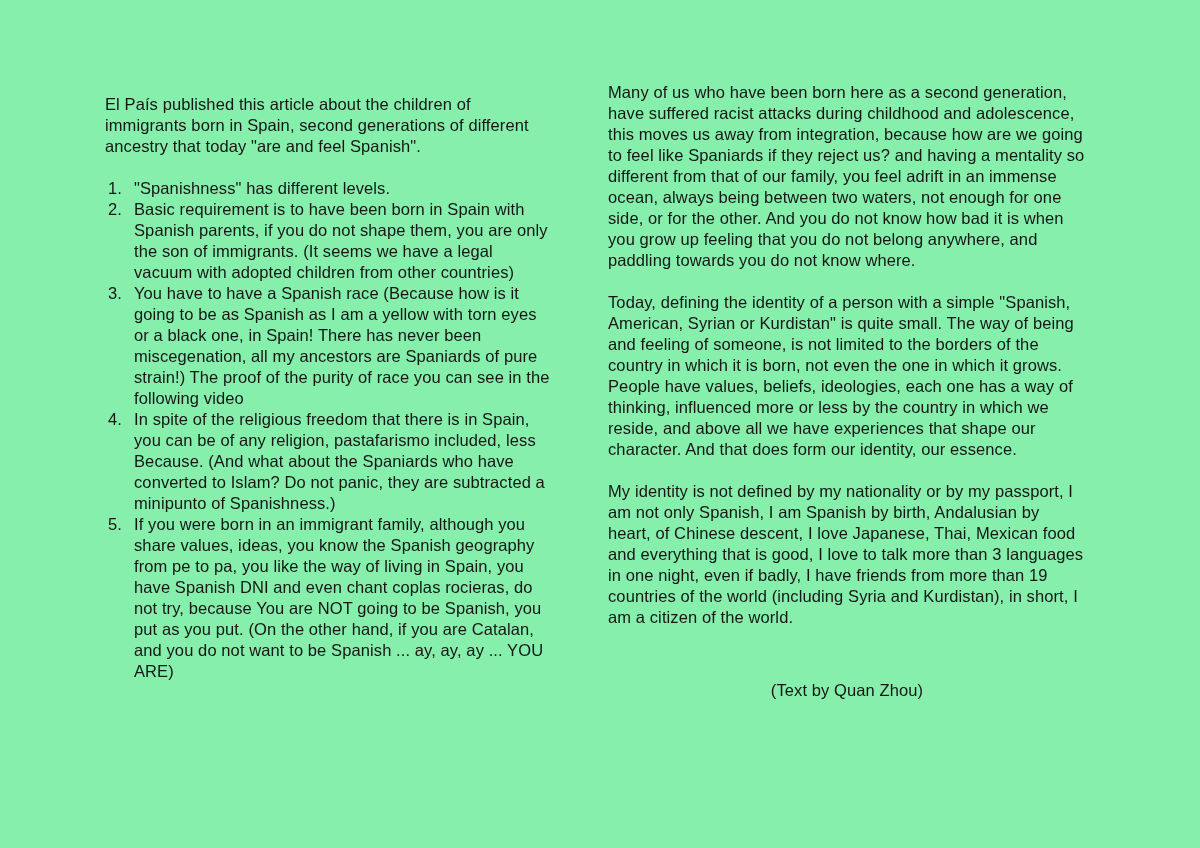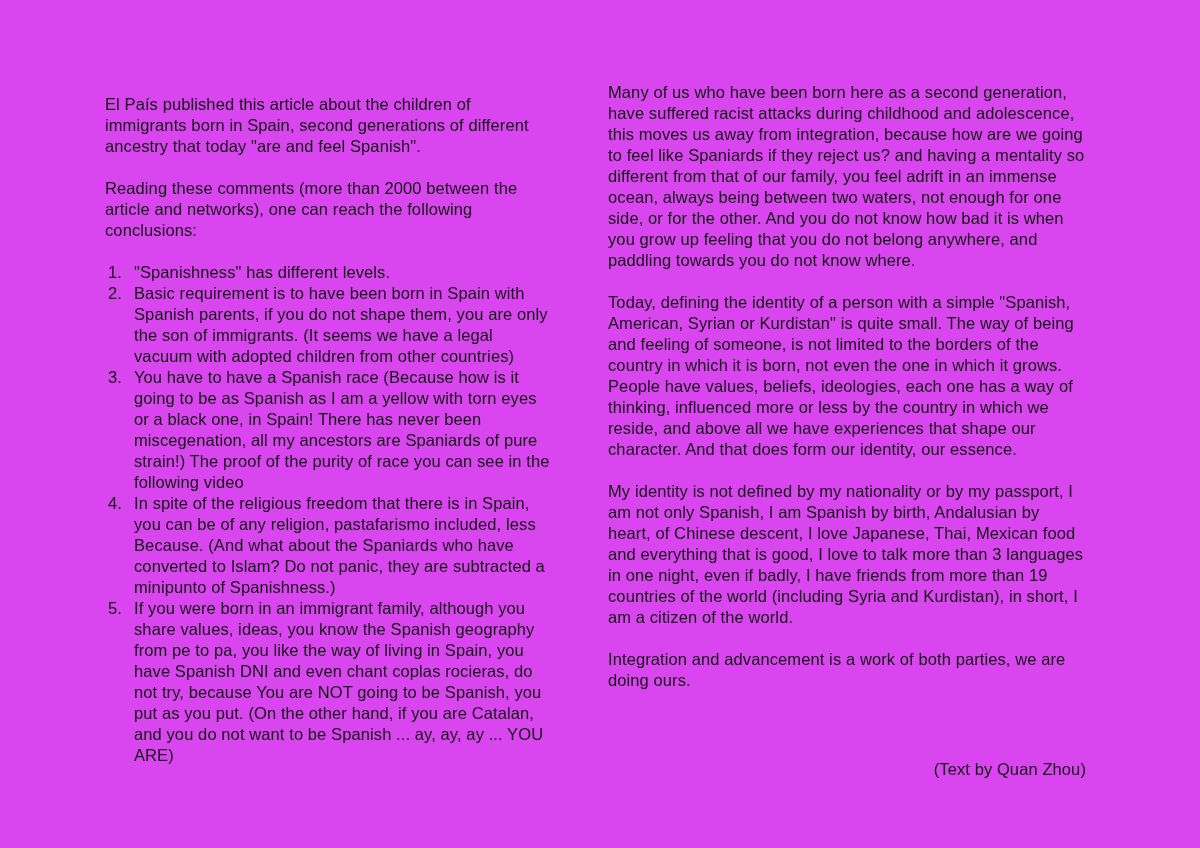"El País published this article" .page { background: #d946ef -> #86efac }
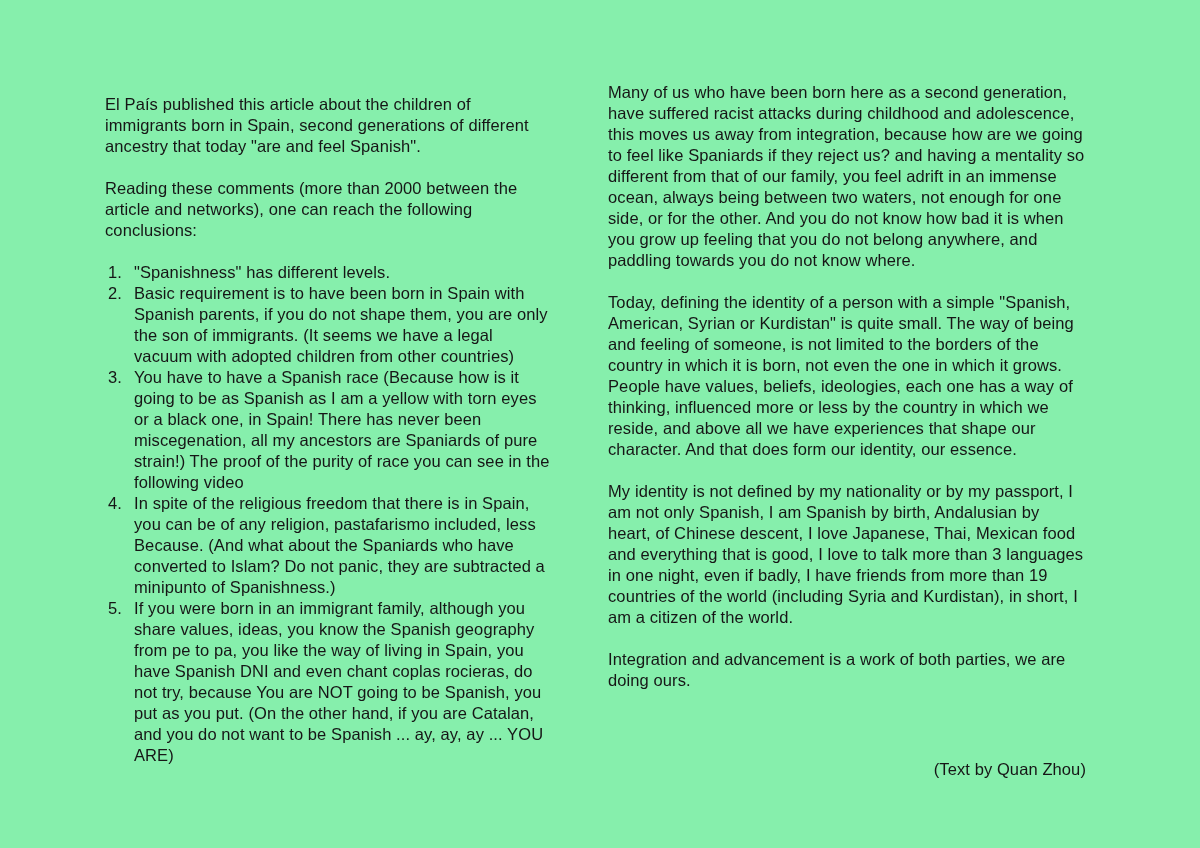"Reading these comments (more than" p { html: <p>Reading these comments (more than 2000 between the article and networks), one can reach the following conclusions:</p> -> none }
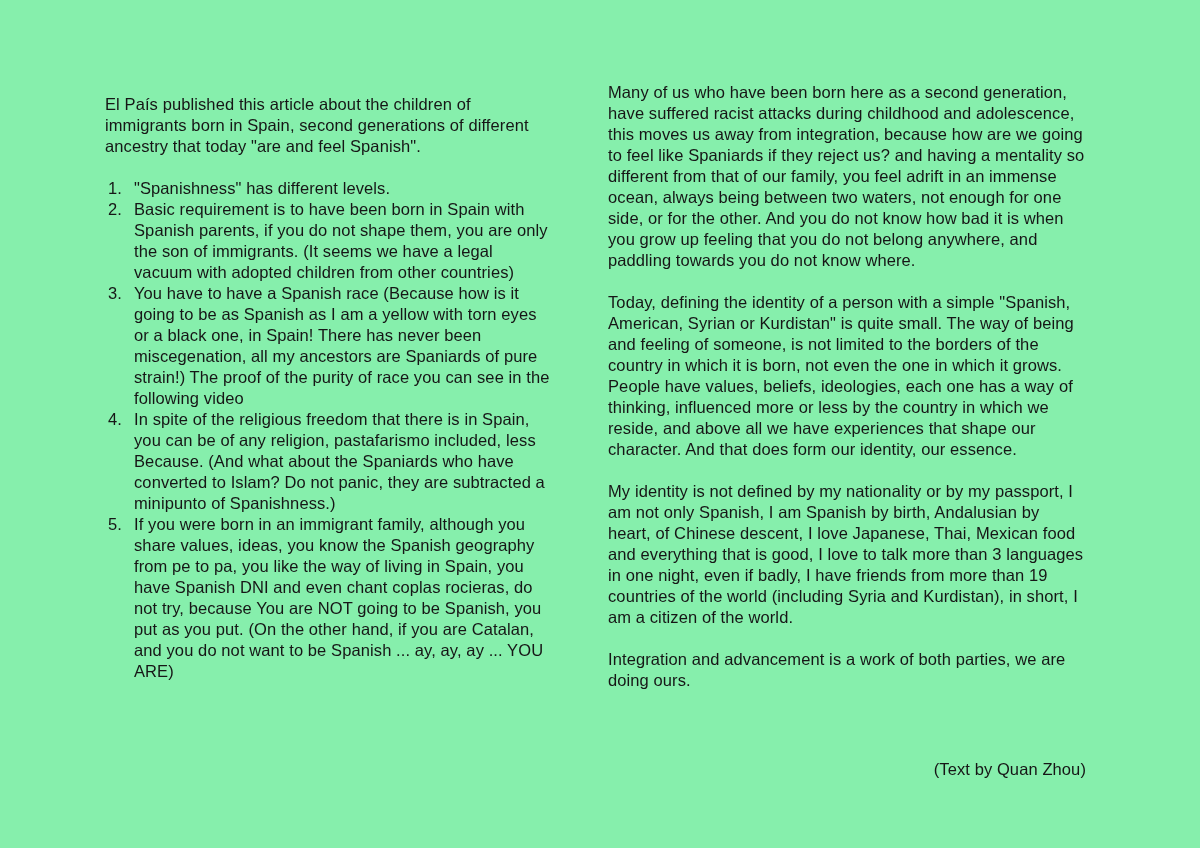"Integration and advancement is a" p { html: <p>Integration and advancement is a work of both parties, we are doing ours.</p> -> none }
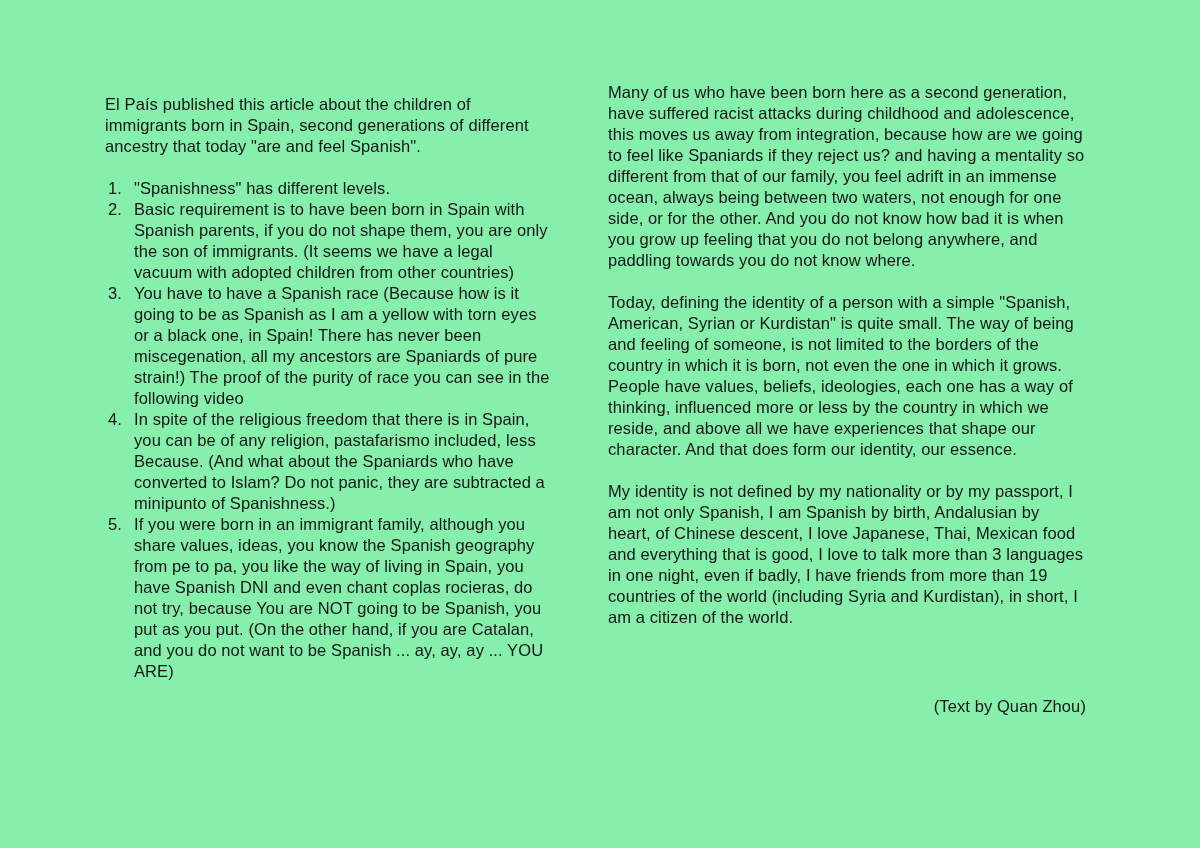"(Text by Quan Zhou)" .attribution { margin-top: 68px -> 52px; text-align: right -> center }
